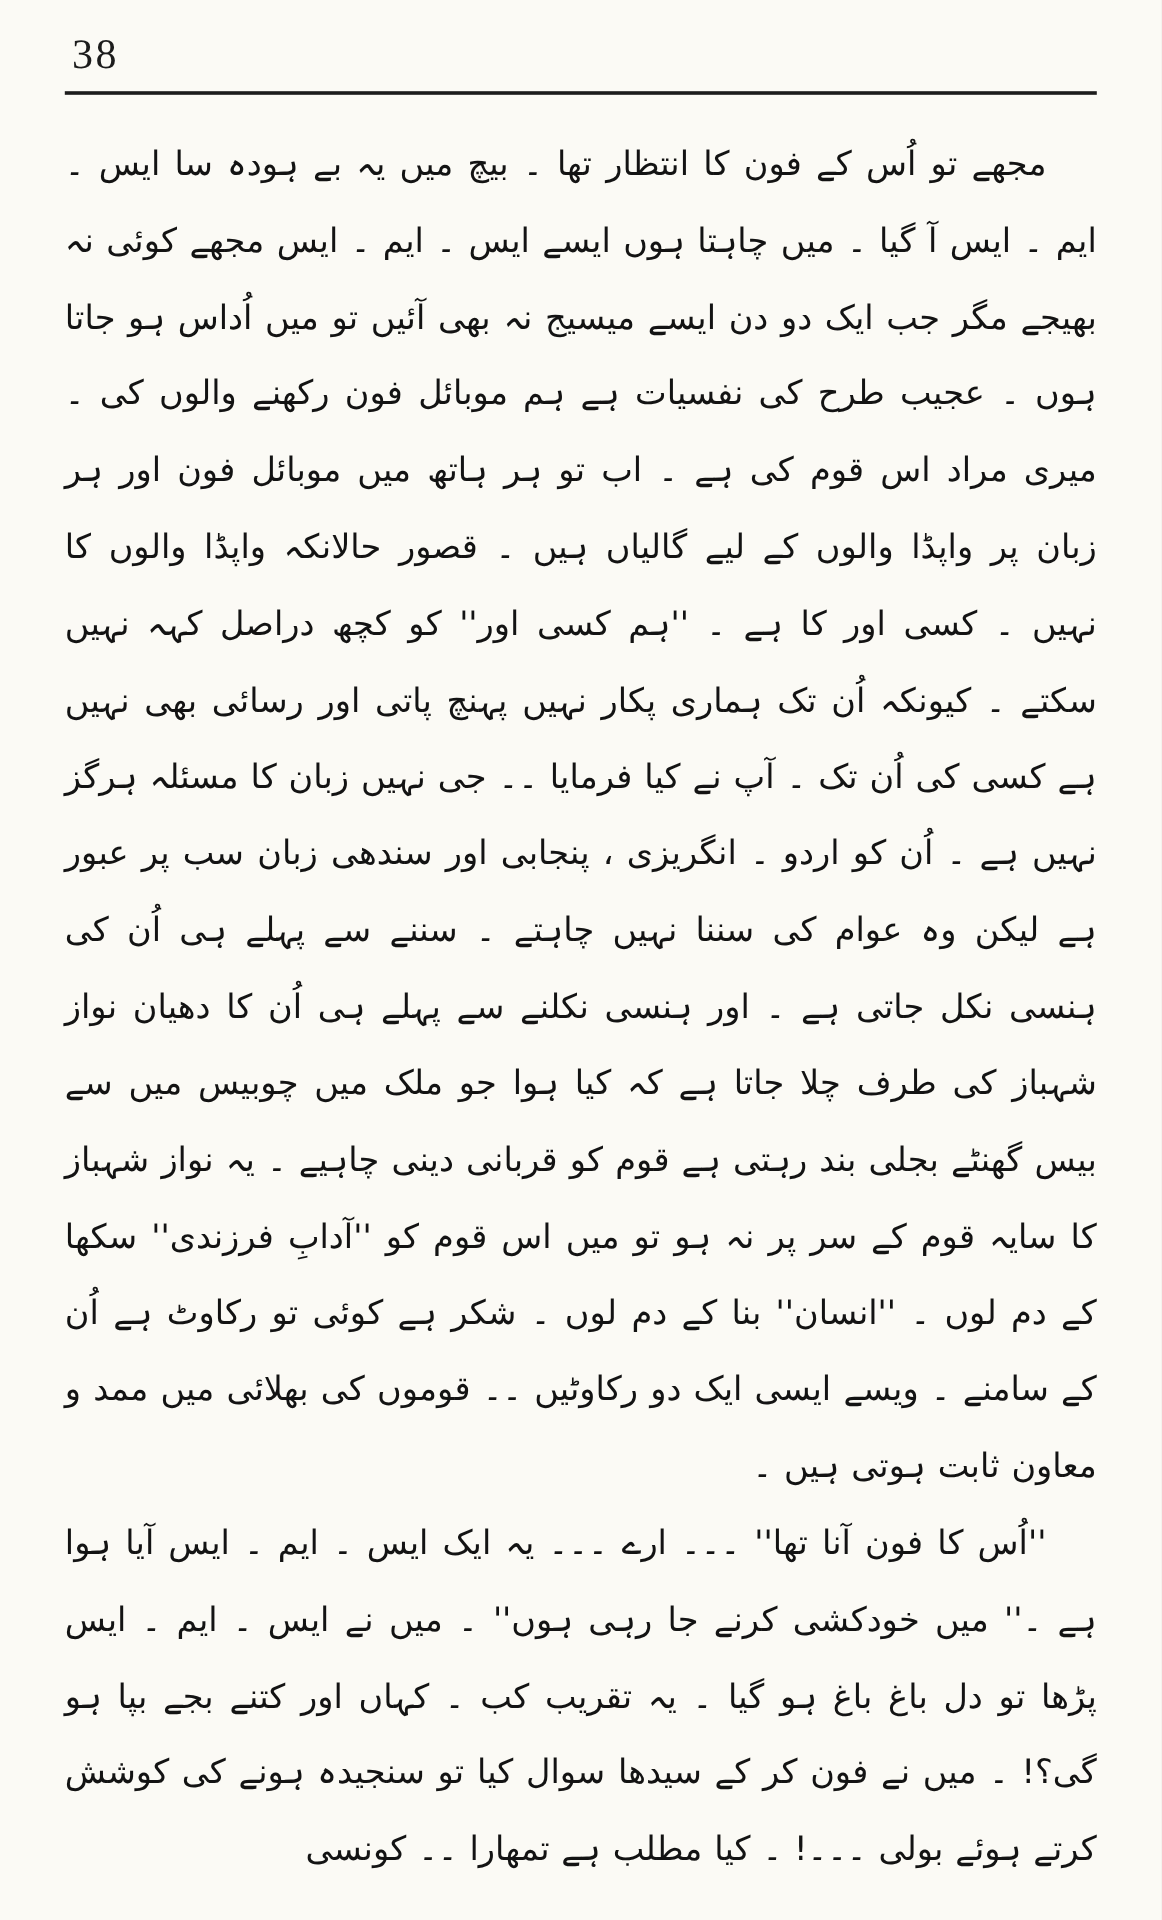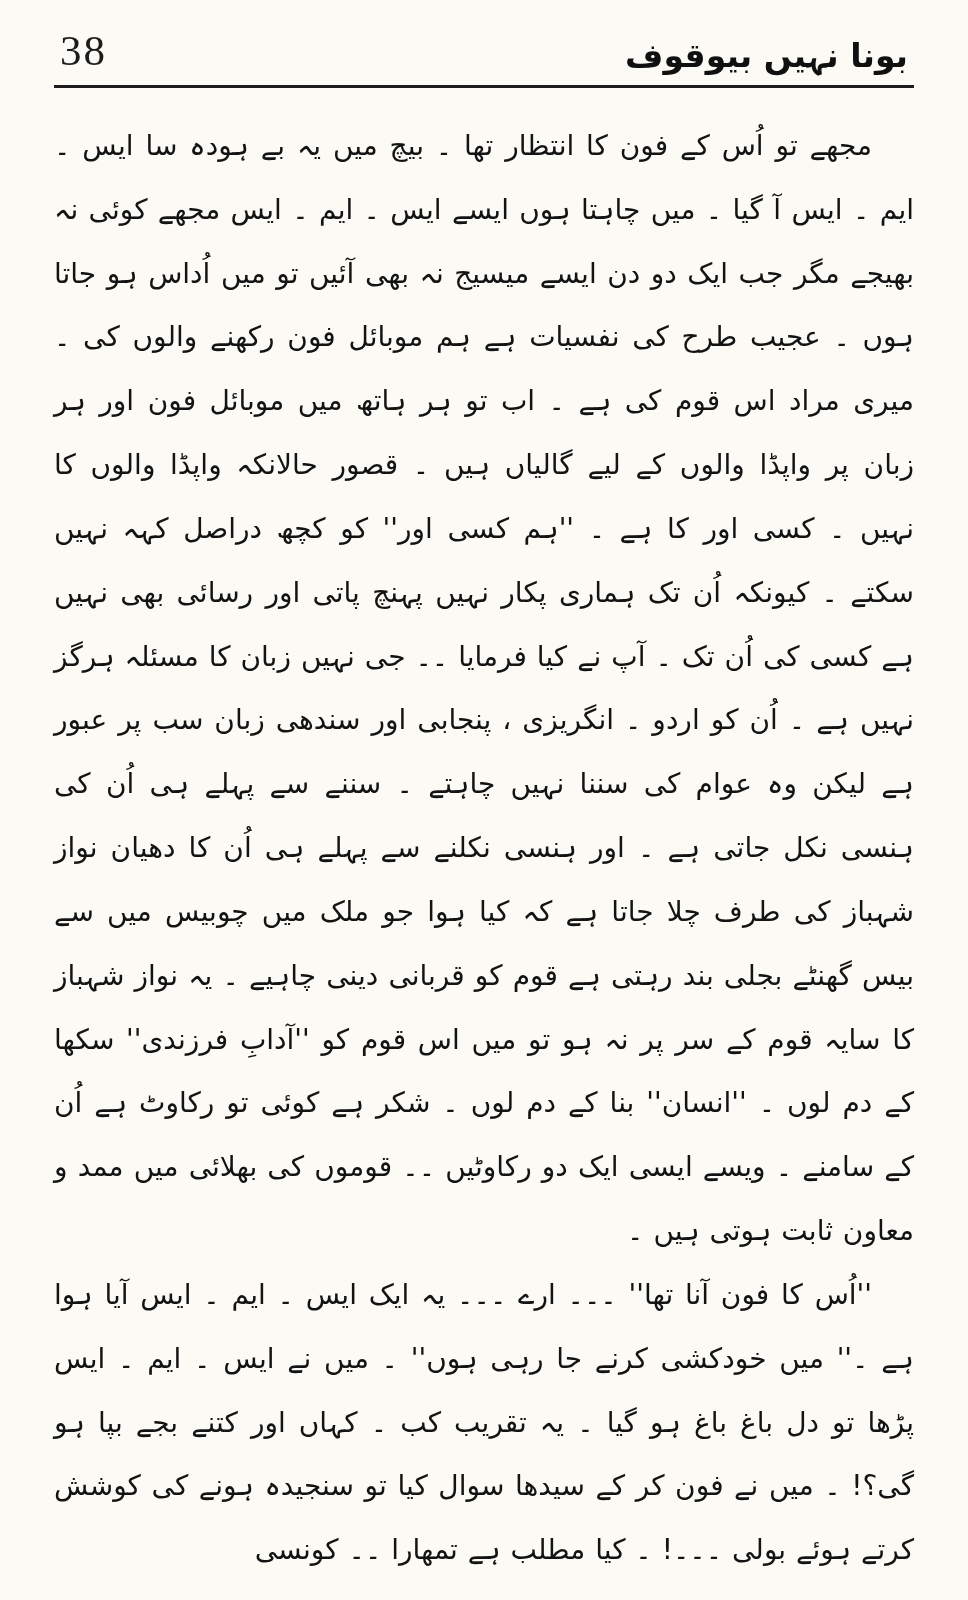"38" .pagenum { font-size: 43px -> 35px }
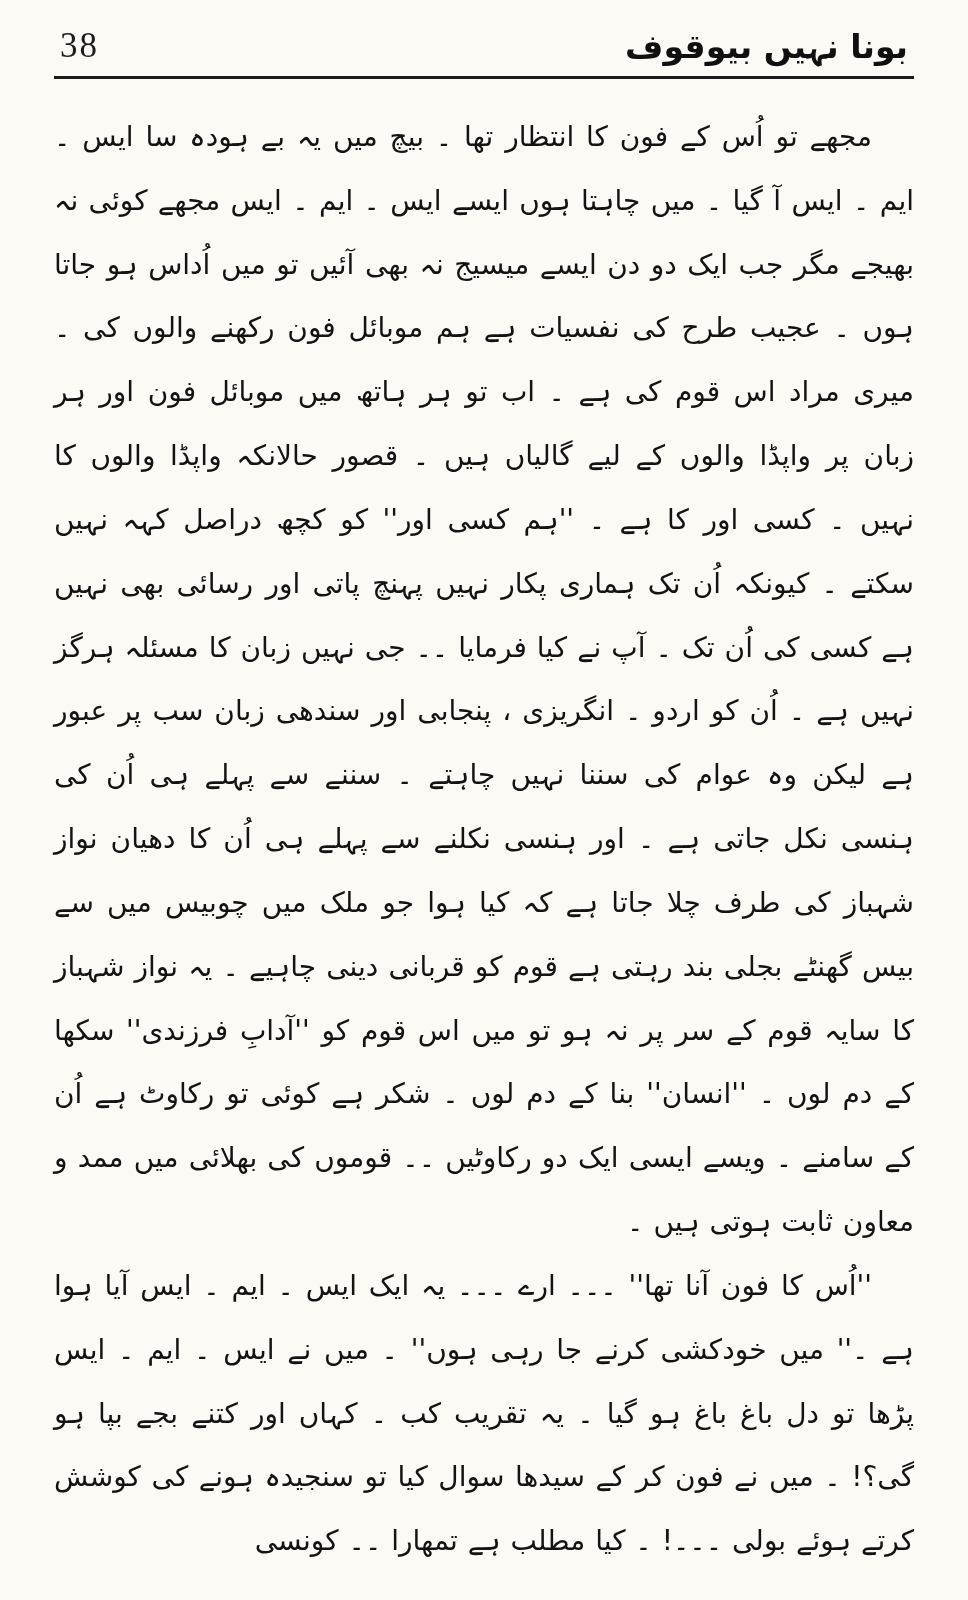"بونا نہیں بیوقوف" span.title { html: <span>بونا نہیں بیوقوف</span> -> none }
